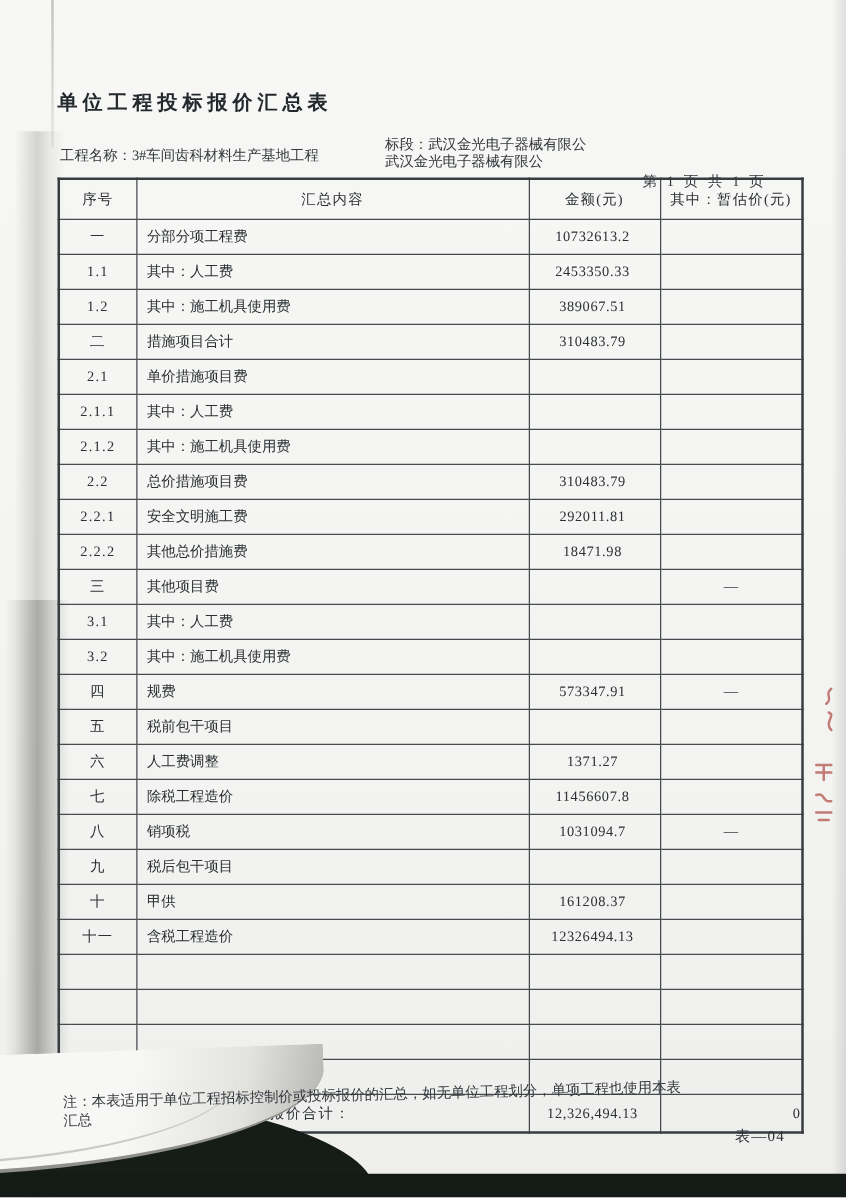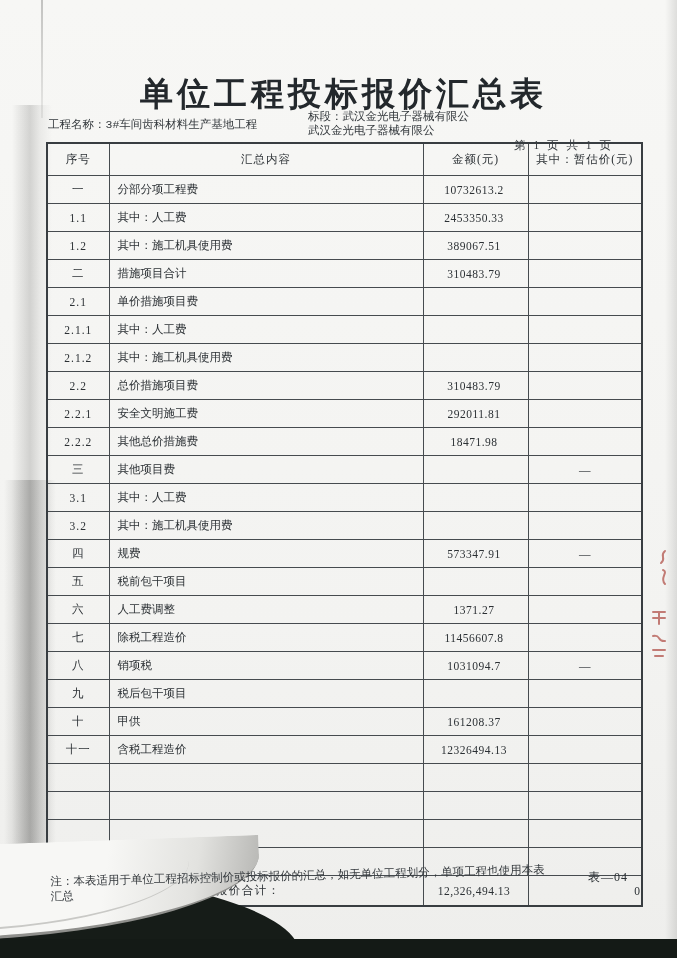"单位工程投标报价汇总表" .title { font-size: 33px -> 16px; text-align: center -> left }
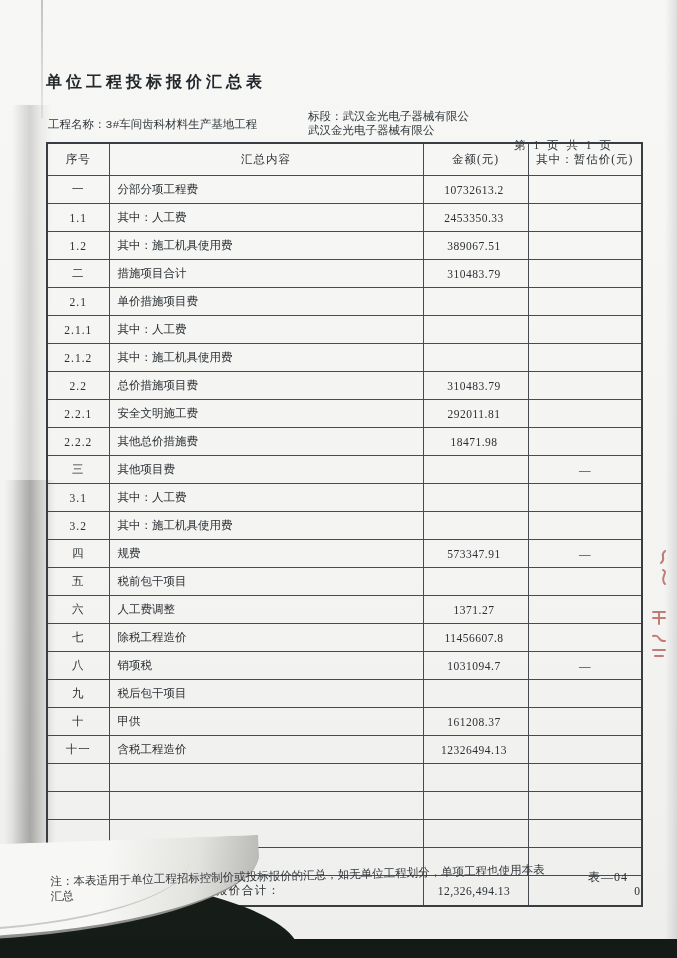"工程名称：3#车间齿科材料生产基地工程" .project { font-family: Liberation Mono, monospace -> none }
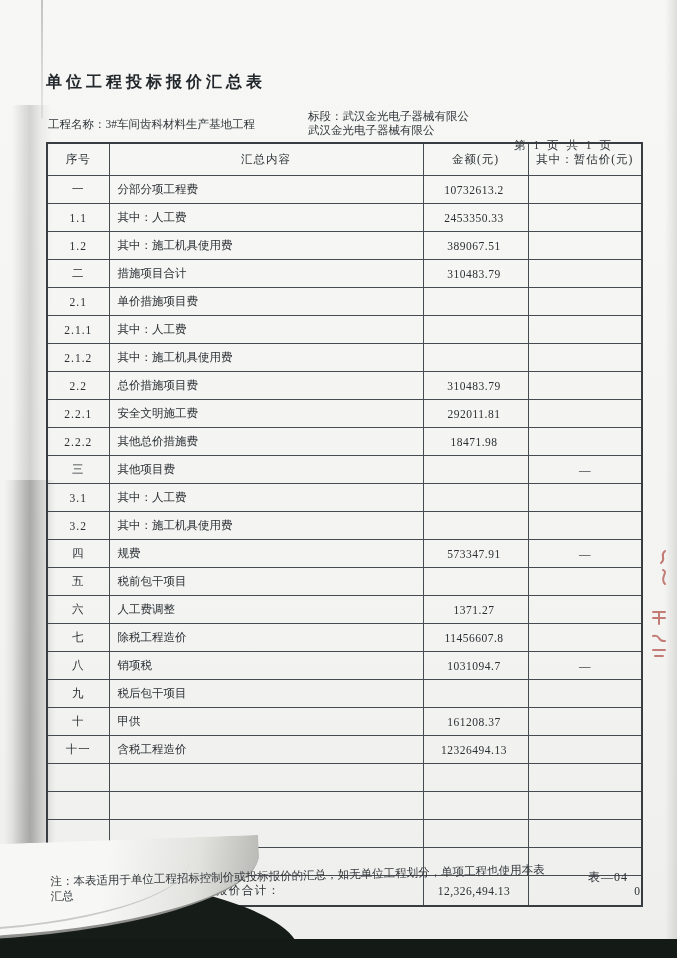"表—04" .form-code { top: 869px -> 901px }
